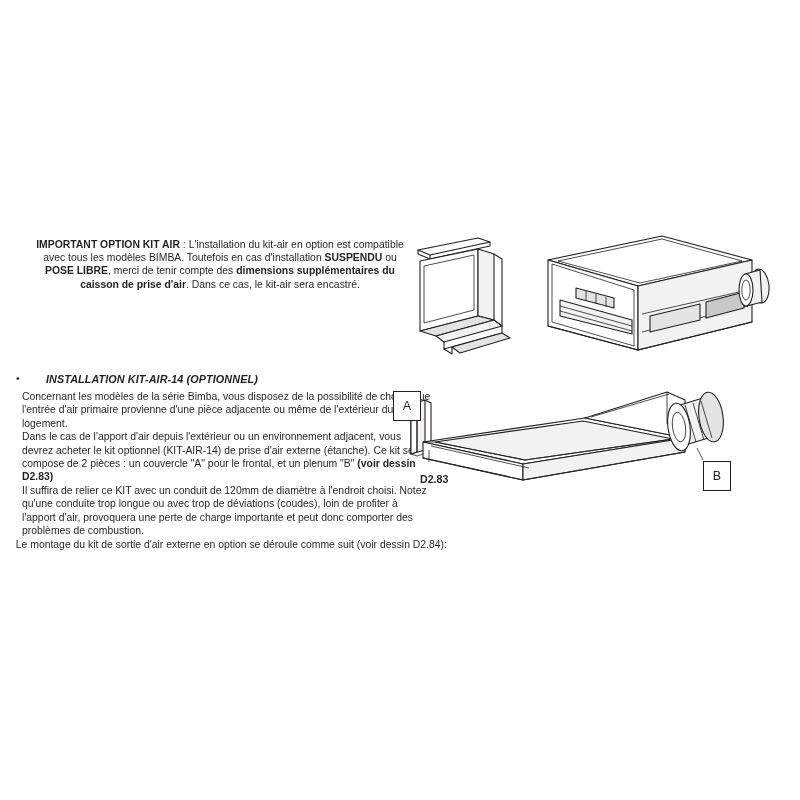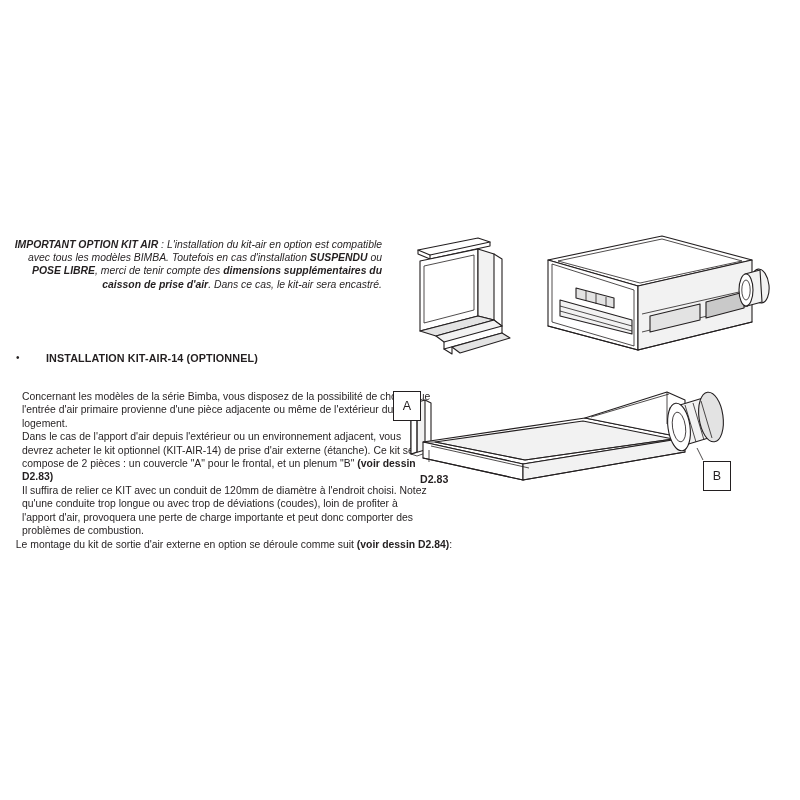"IMPORTANT OPTION KIT AIR :" .block-important { font-style: italic -> none; left: 14px -> 36px; text-align: right -> center }
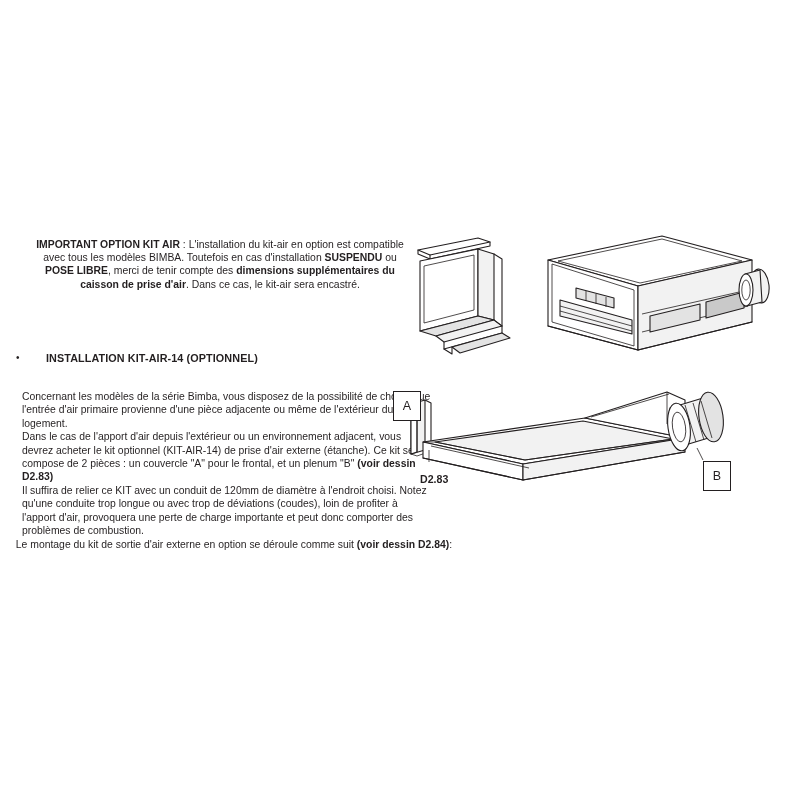"• INSTALLATION KIT-AIR-14 (OPTIONNEL)" .bullet-row { font-style: none -> italic; top: 351px -> 372px }
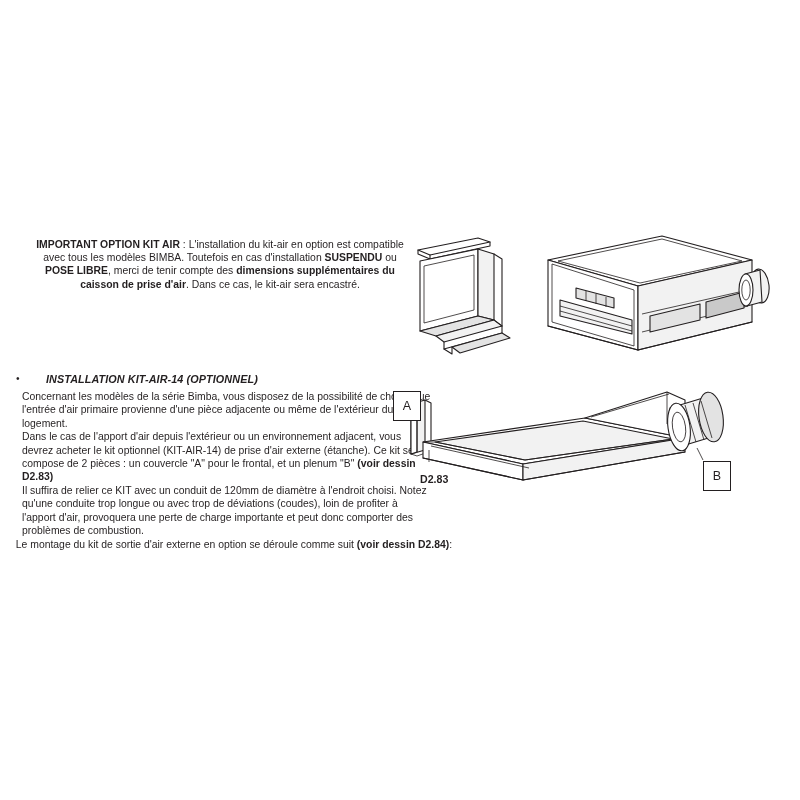"(voir dessin D2.84)" .block-body2 b { font-weight: bold -> normal }
